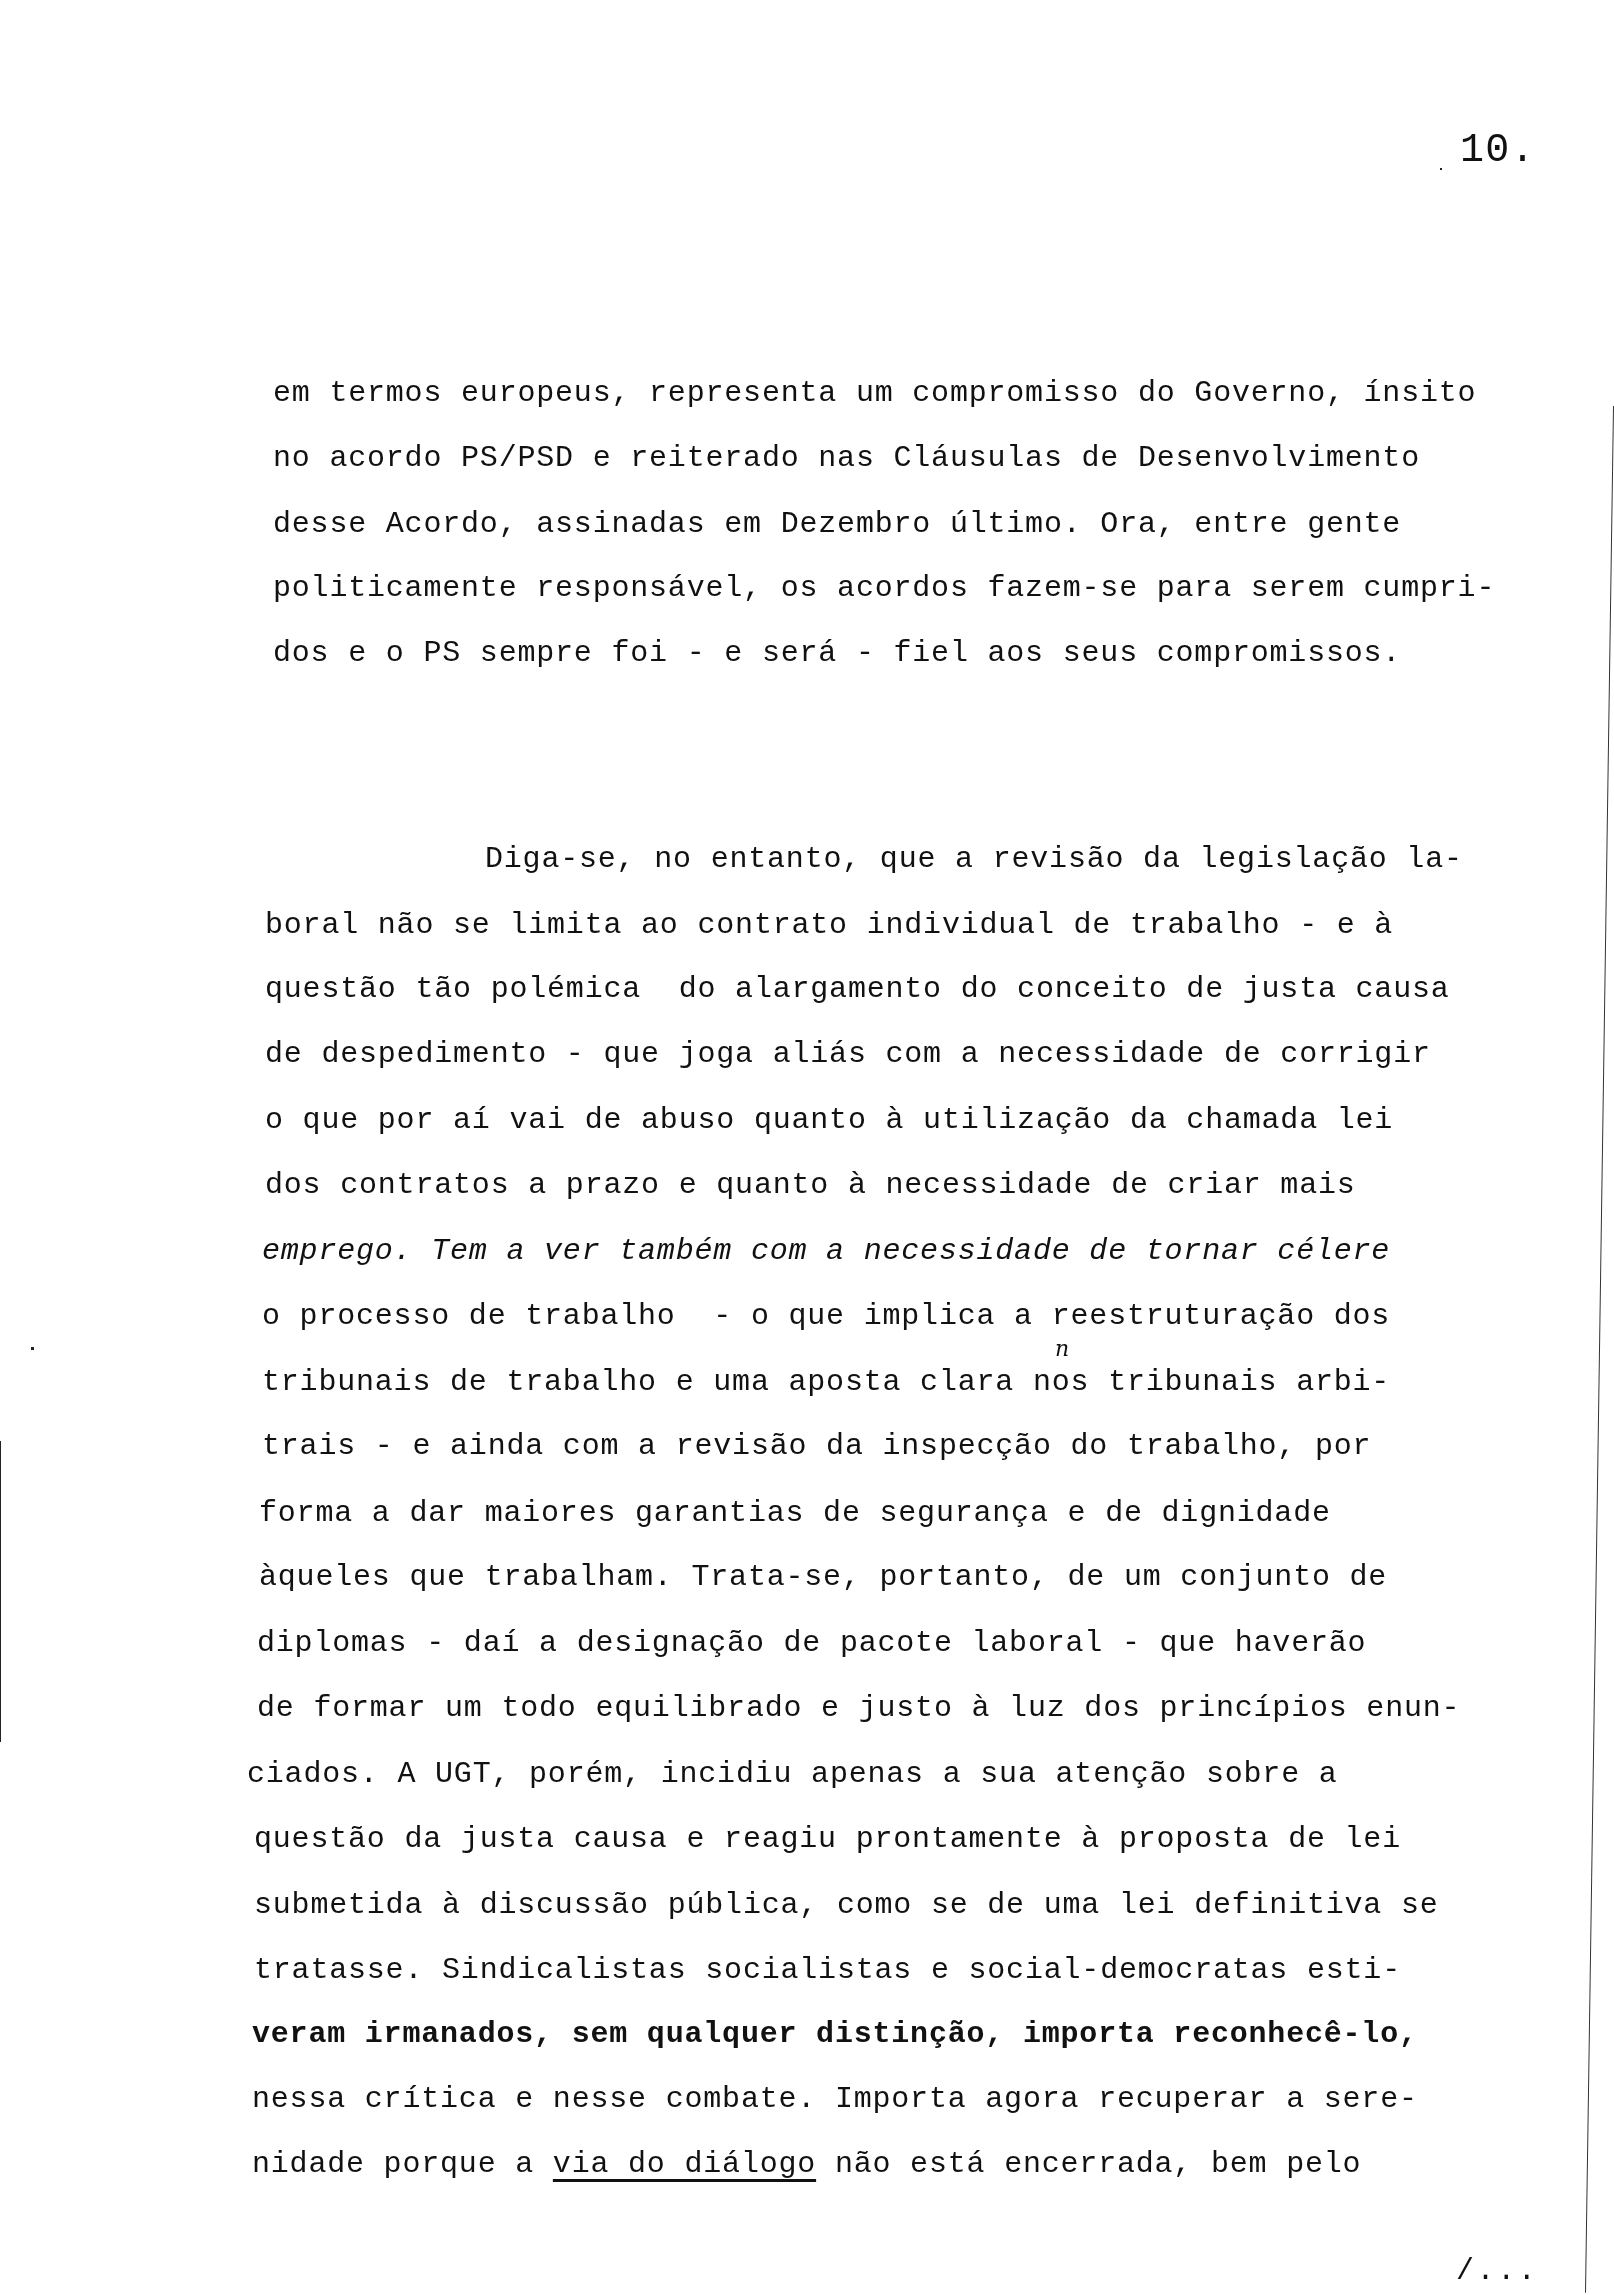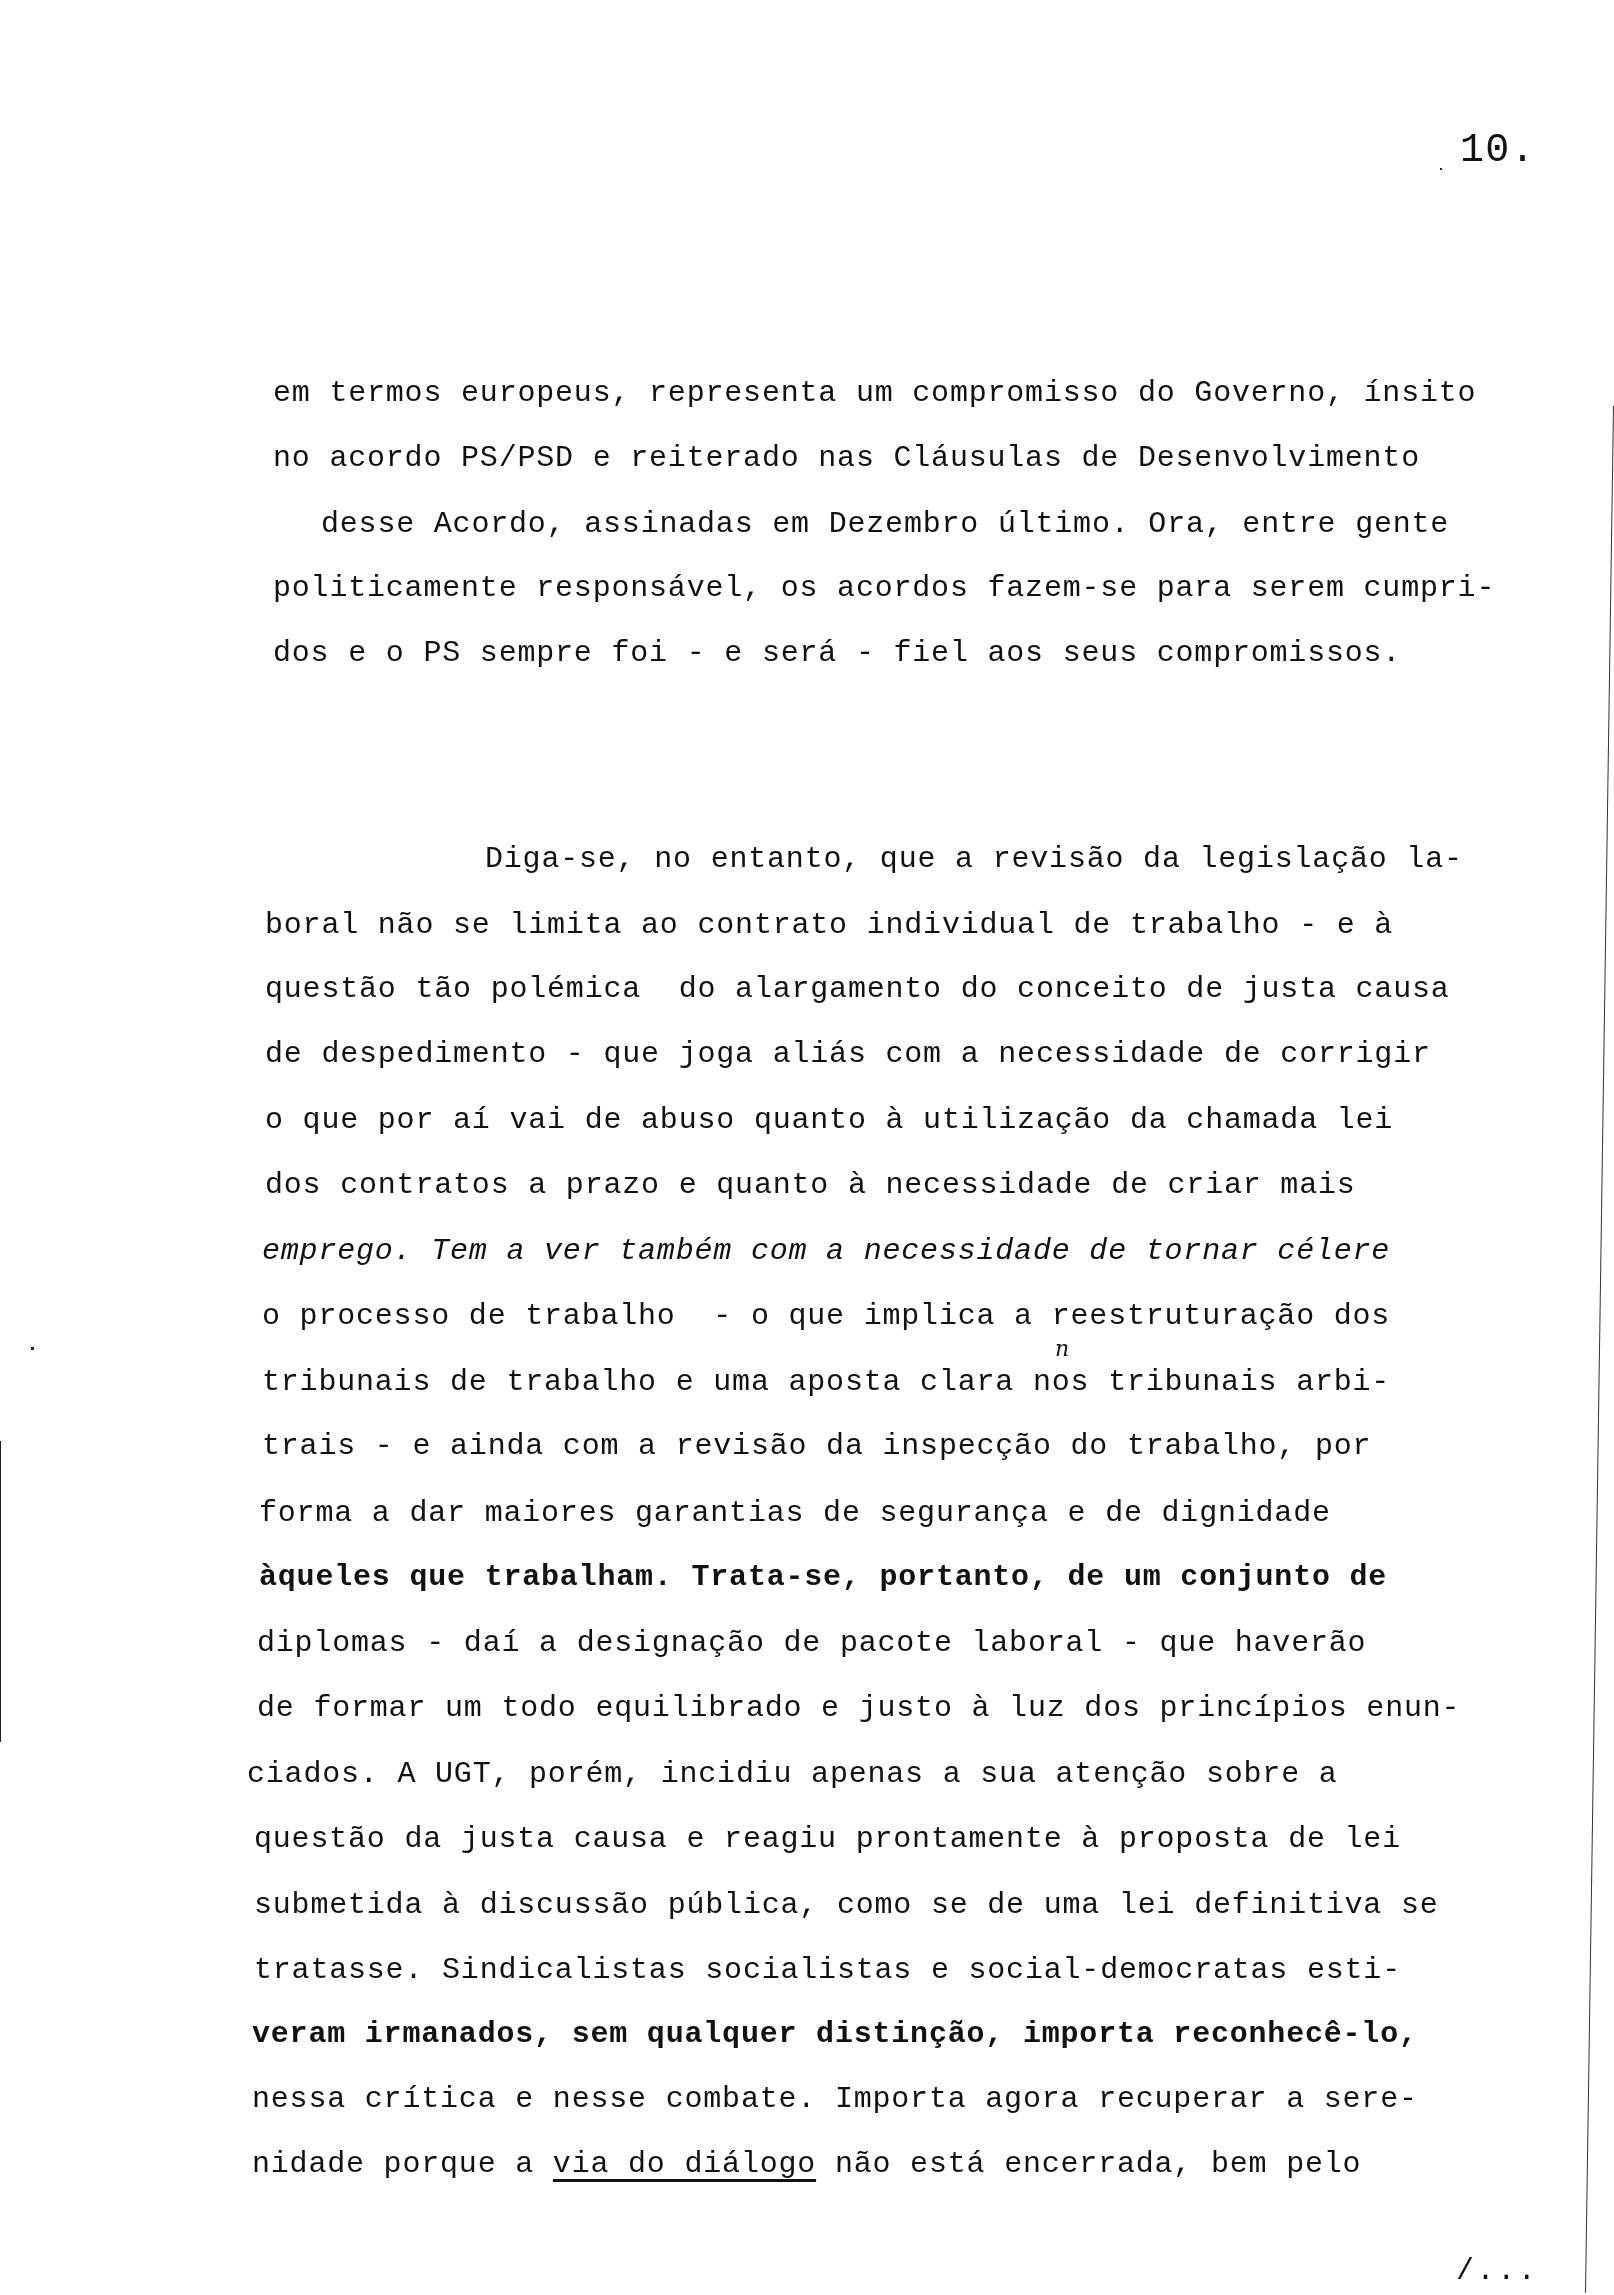"desse Acordo, assinadas em Dezembro" div.line { margin-left: 48px -> none }
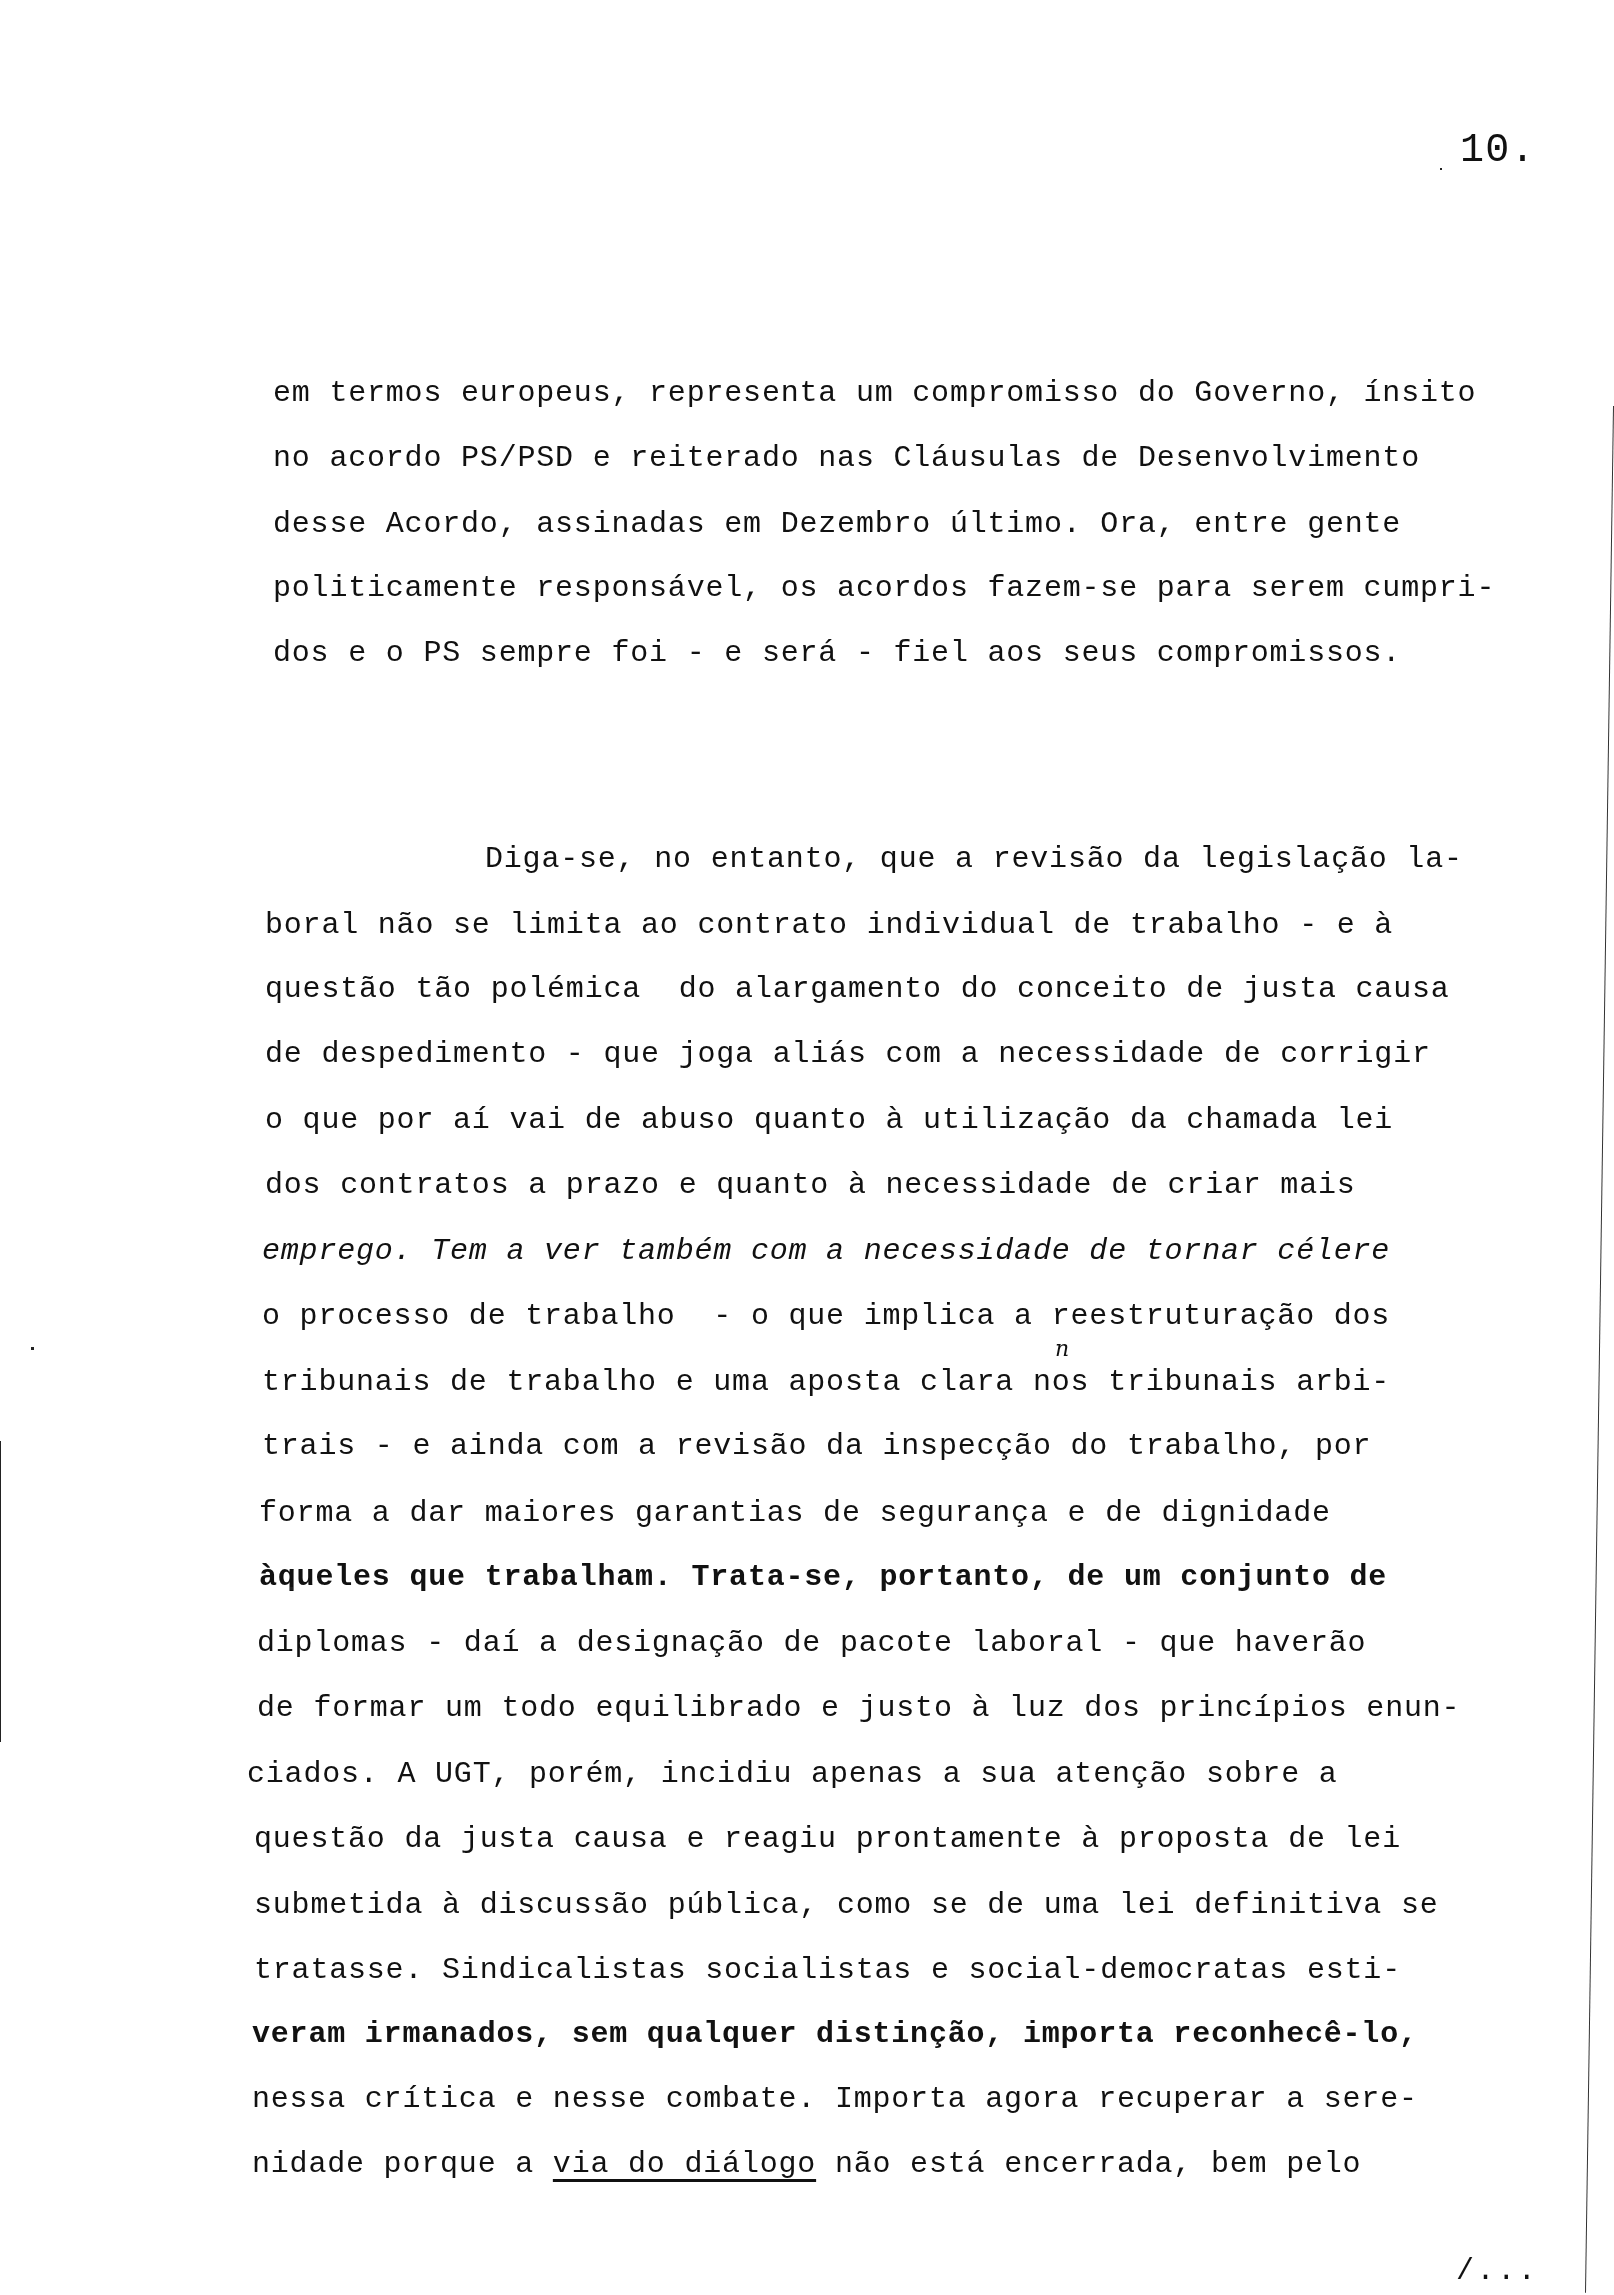"àqueles que trabalham. Trata-se," div.line { font-weight: bold -> none }
